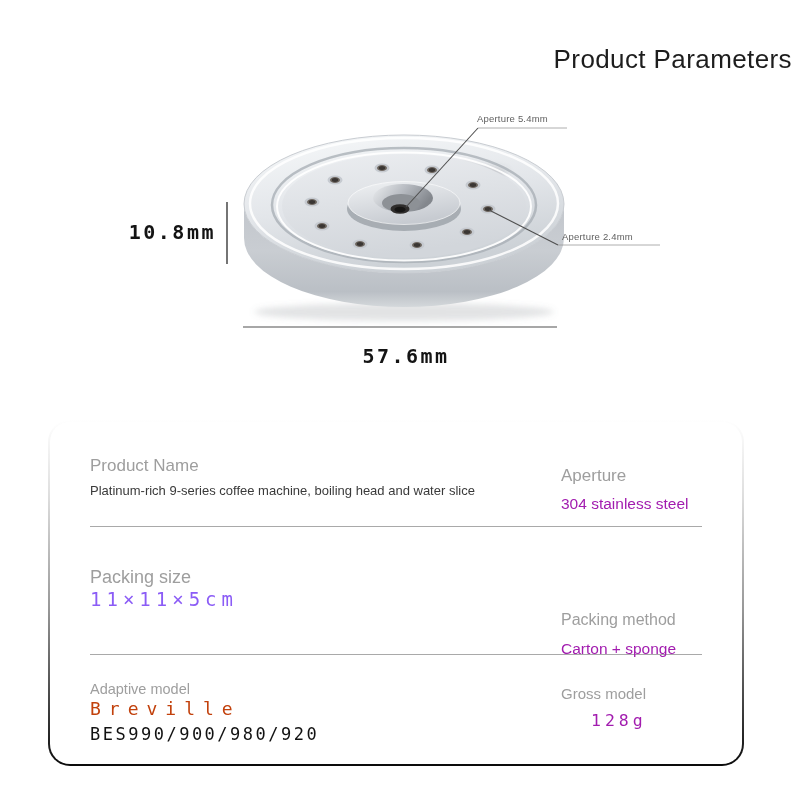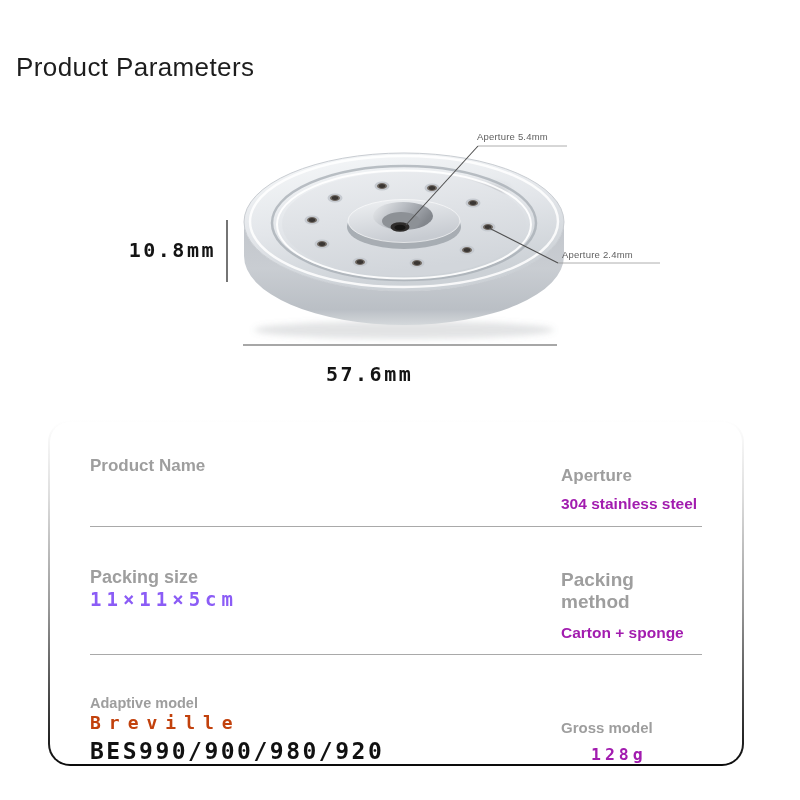"Product Parameters" .title { margin: 16px -> 8px; text-align: left -> right }
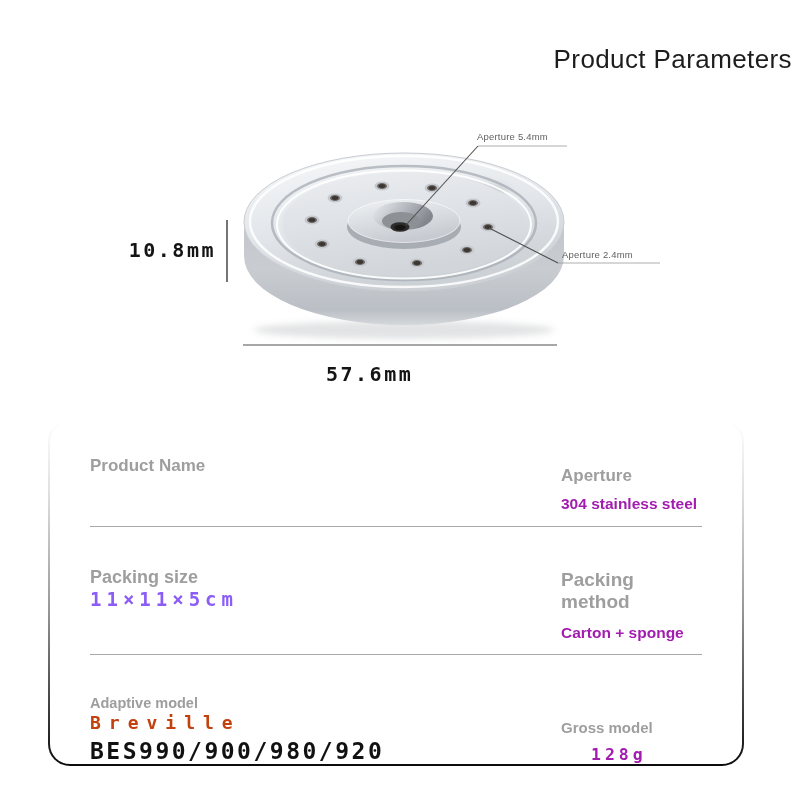"Aperture 5.4mm" .figure { top: 90px -> 72px }
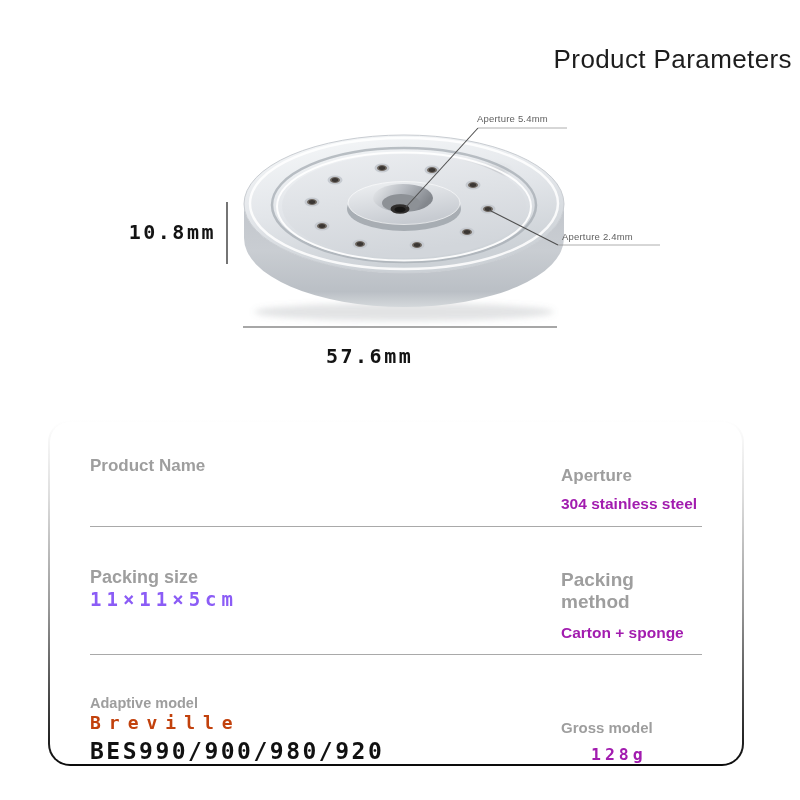"57.6mm" .dim-d { text-align: none -> center }
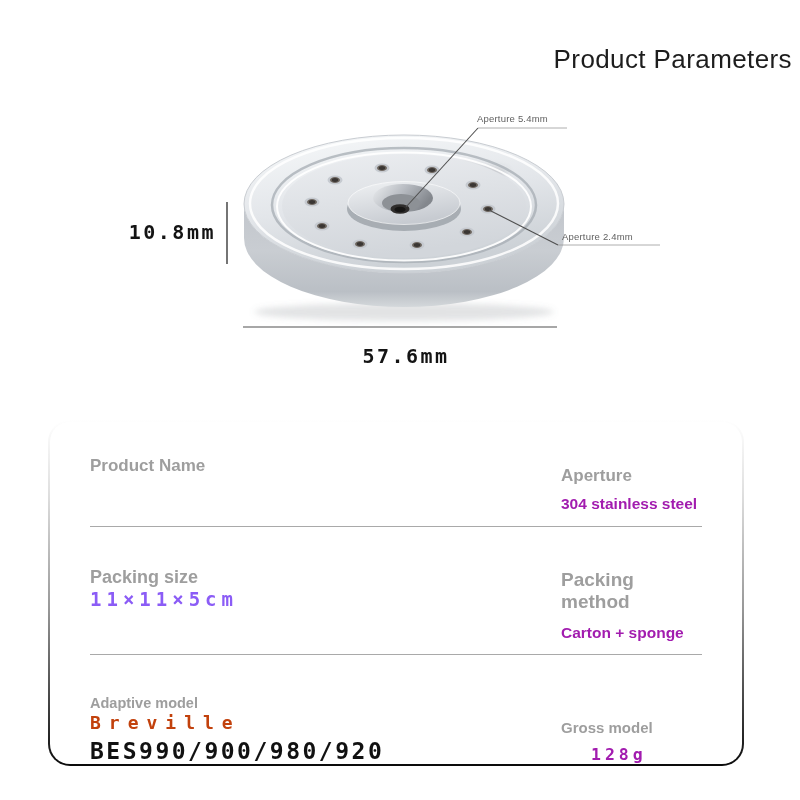"Product Name" .card-wrap { font-weight: bold -> none }
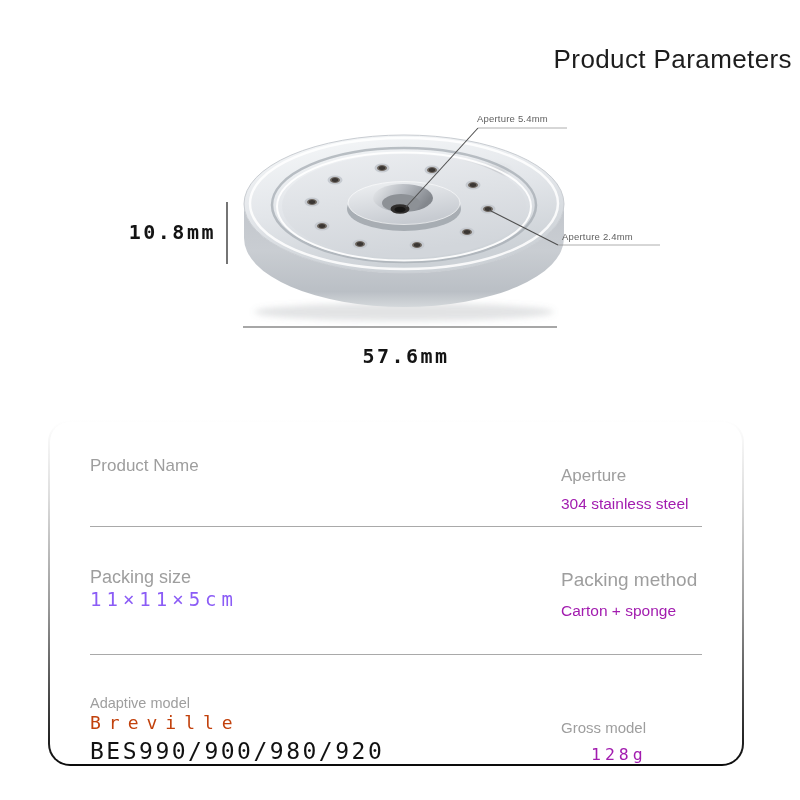"Platinum-rich 9-series coffee machine," div.val { html: none -> <div>Platinum-rich 9-series coffee machine, boiling head and water slice</div> }
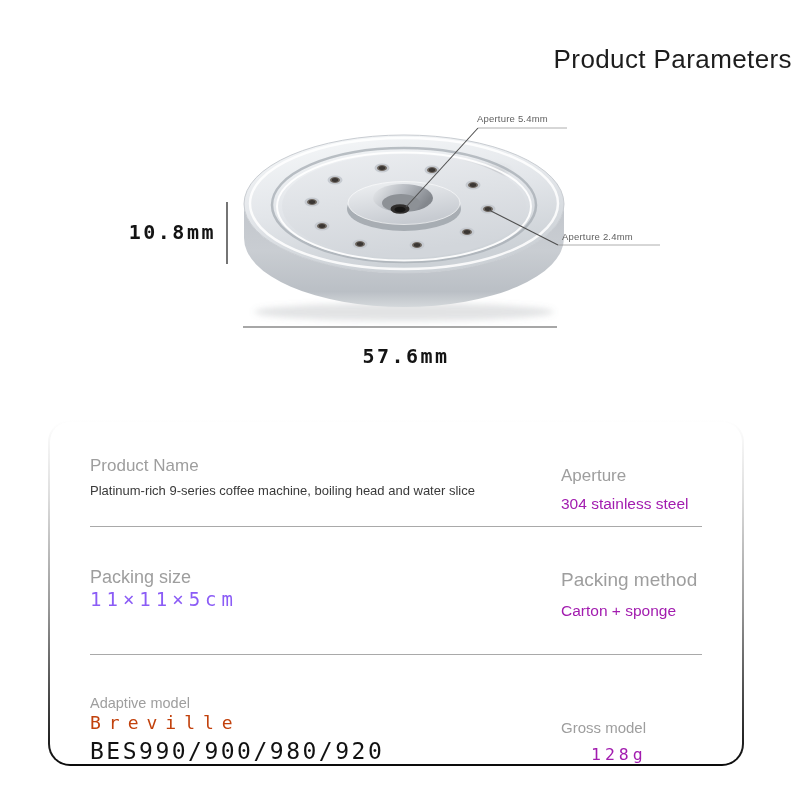"Packing method" .lbl-packing-method { font-size: 19px -> 16px; margin-top: none -> 42px }
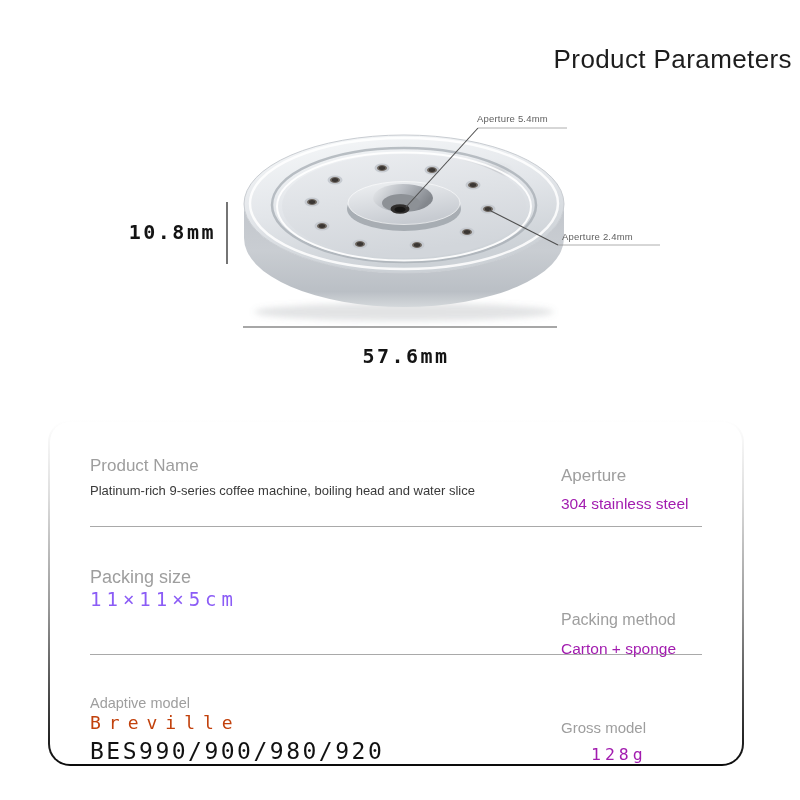"Adaptive model" .row3 { align-items: flex-end -> none }
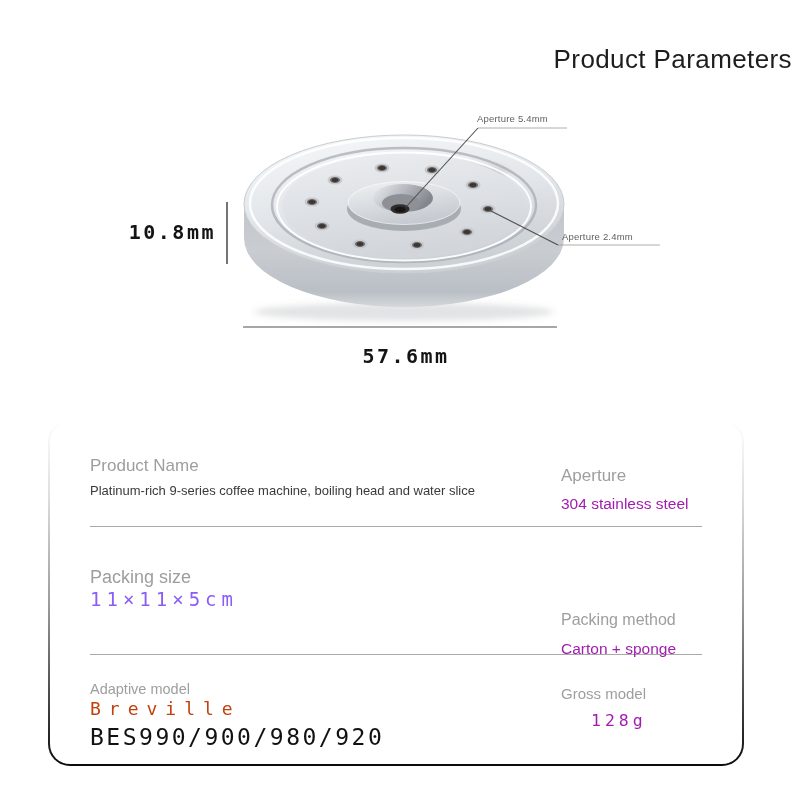"BES990/900/980/920" .val-model-line2 { font-size: 23px -> 17px }
